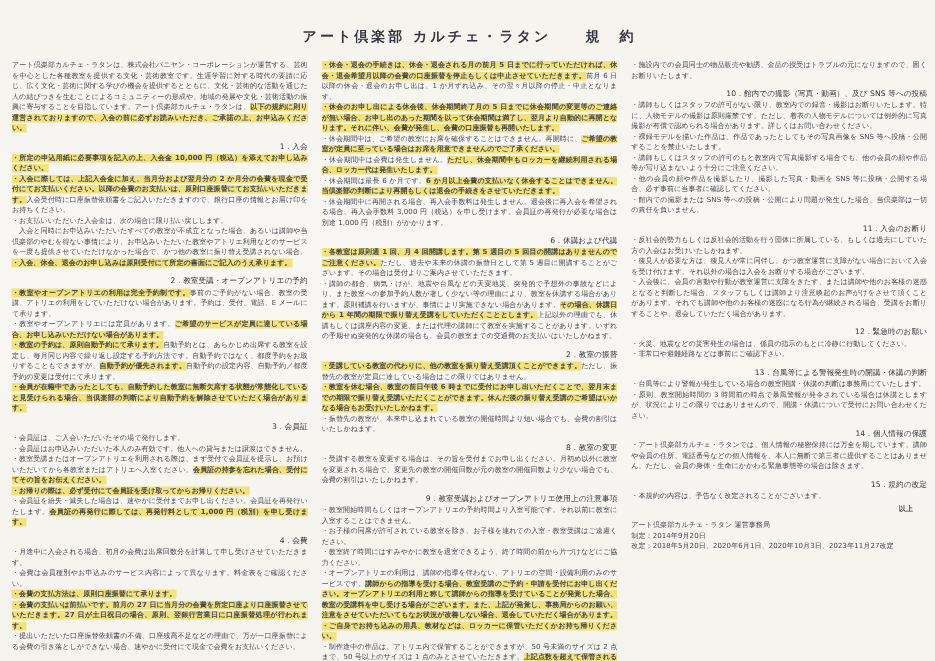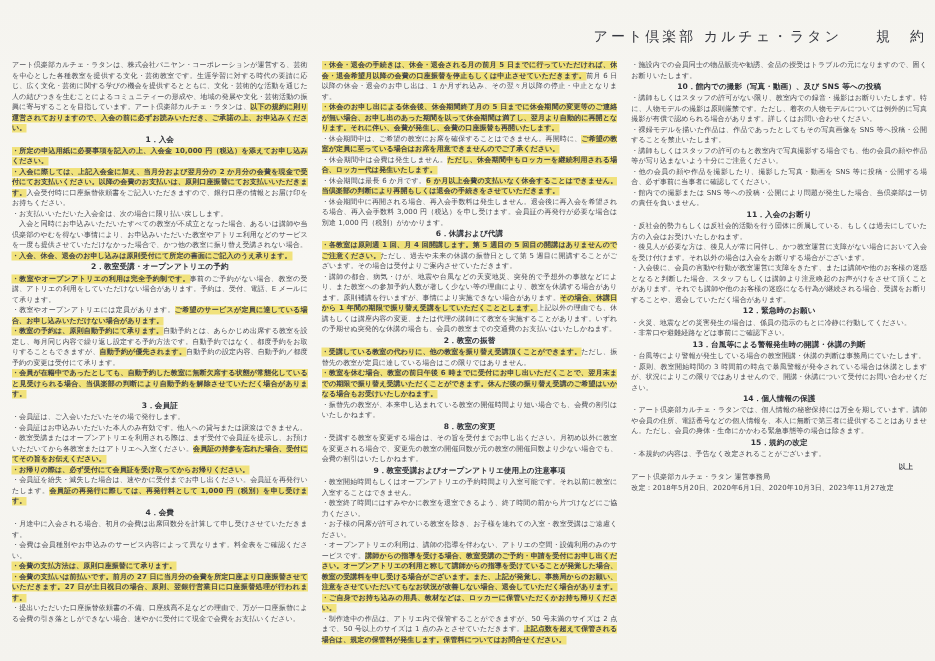"アート倶楽部 カルチェ・ラタン 規 約" .doc-title { font-weight: 400 -> 700; text-align: right -> center }
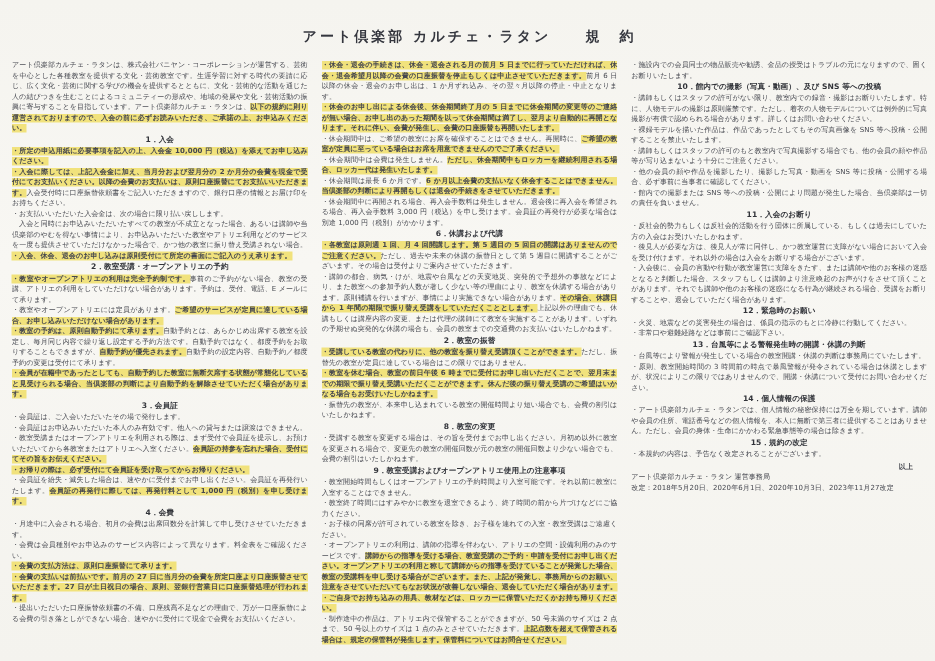"10．館内での撮影（写真・動画）、及び SNS 等への投稿" .sec-heading { font-weight: bold -> normal; margin-top: none -> 7px; text-align: center -> right }
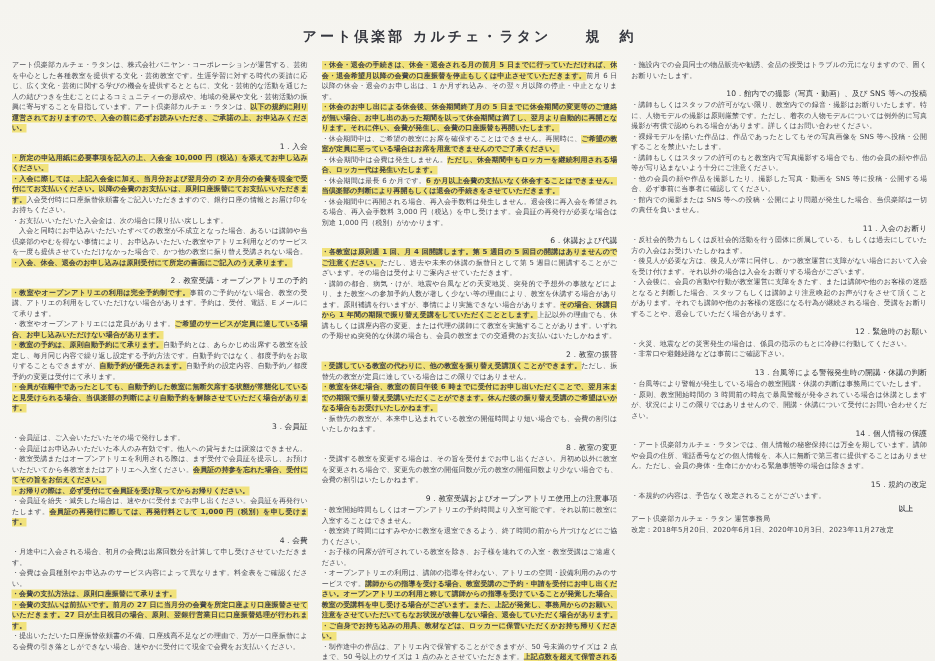"アート倶楽部カルチェ・ラタン 運営事務局" .footer-line.first { margin-top: none -> 6px }
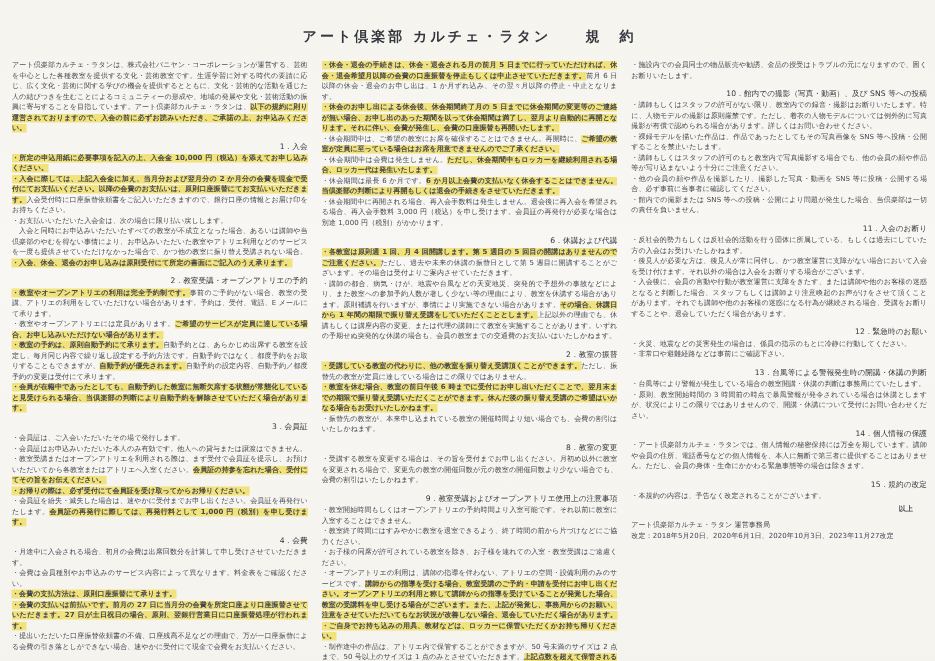"制定：2014年9月20日" div.para { html: none -> <div>制定：2014年9月20日</div> }
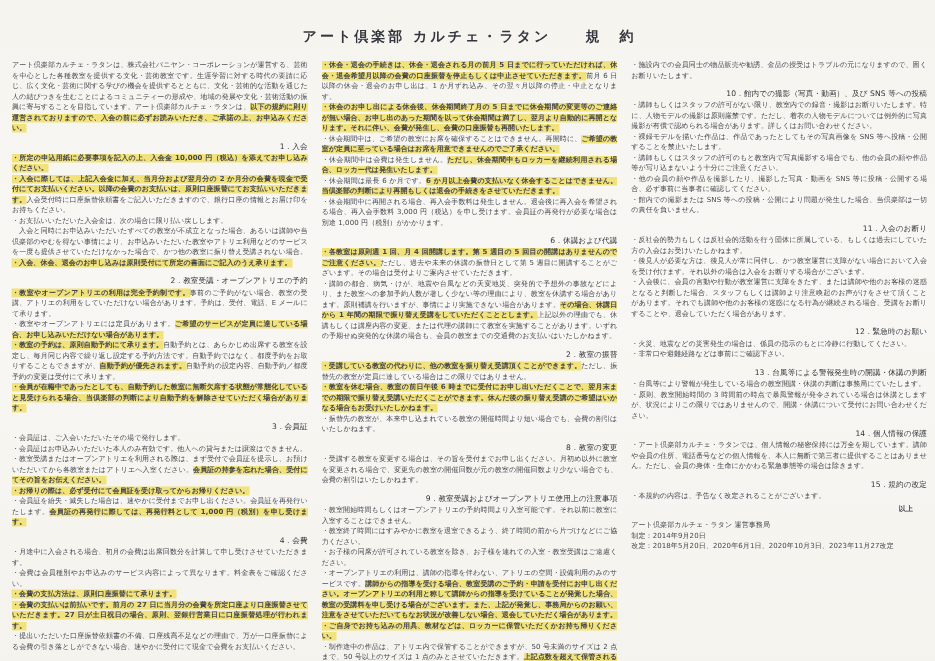"・教室終了時間にはすみやかに教室を退室できるよう、終了時間の前から片づけなどにご" div.para { order: before "・お子様の同席が許可されている教室を除き、お子様を連れての入室・教室受講はご遠慮" -> after "・お子様の同席が許可されている教室を除き、お子様を連れての入室・教室受講はご遠慮" }
